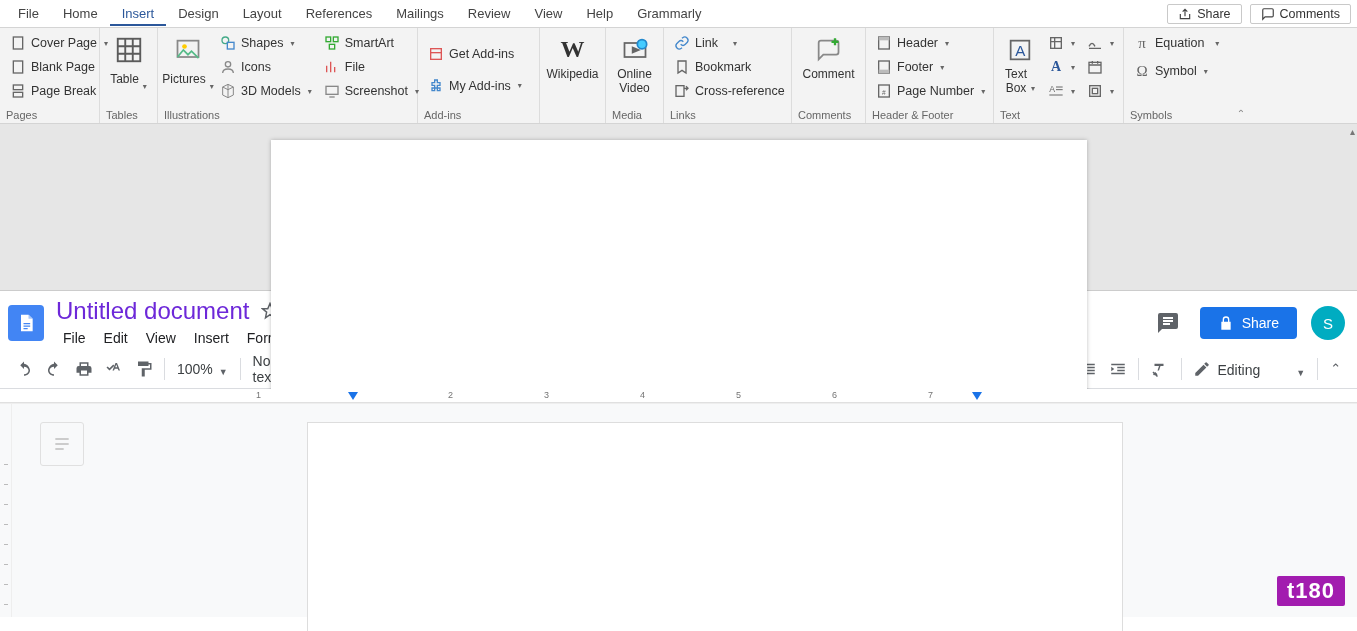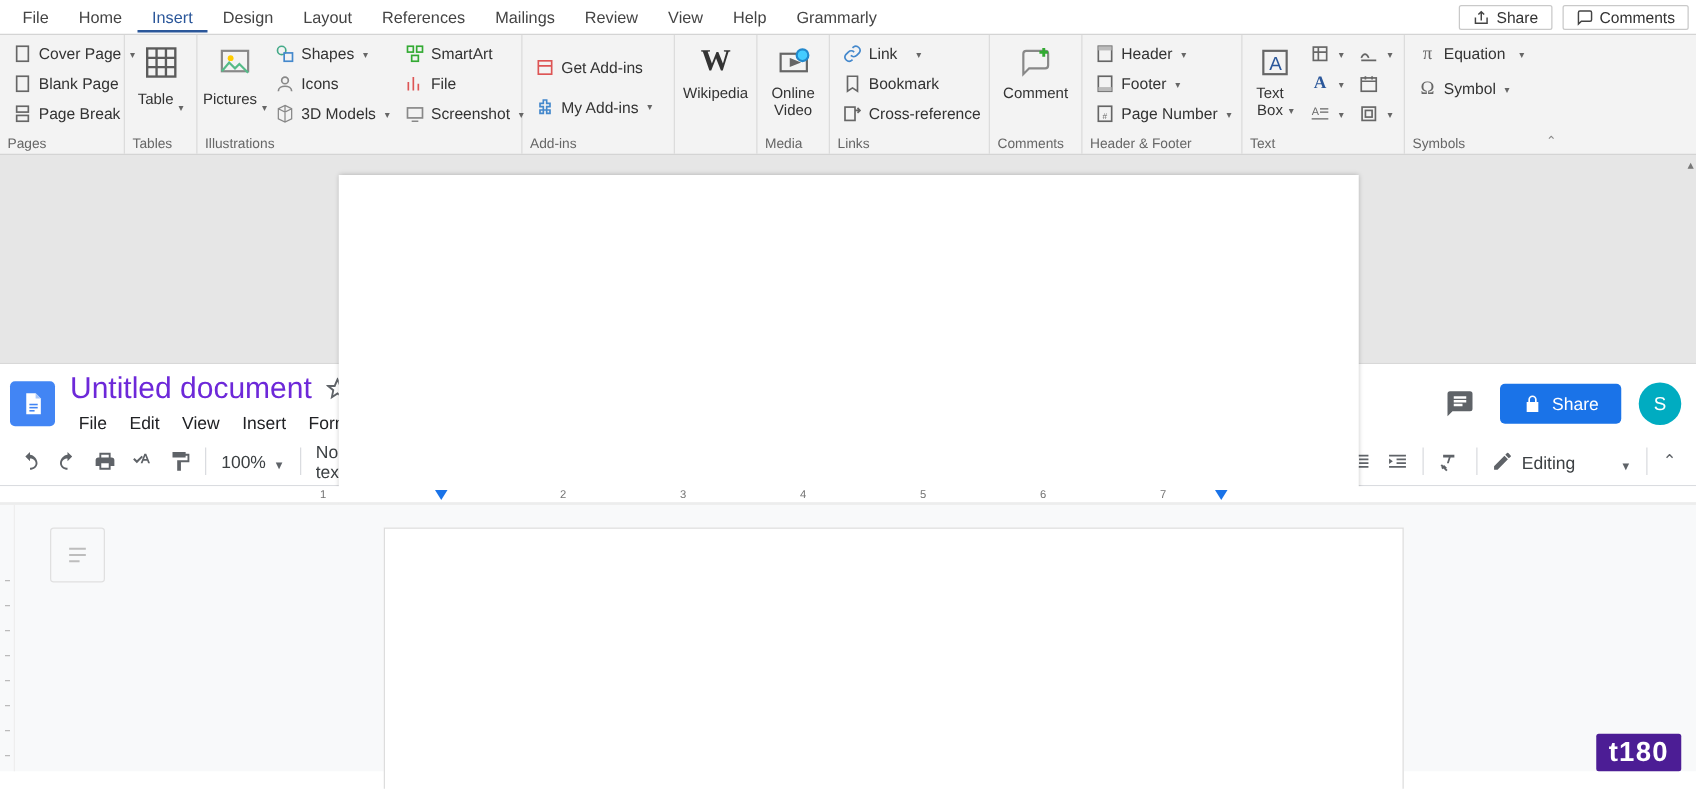"t180" .badge { background: #4c1d95 -> #a21caf; bottom: 0 -> 11px }
